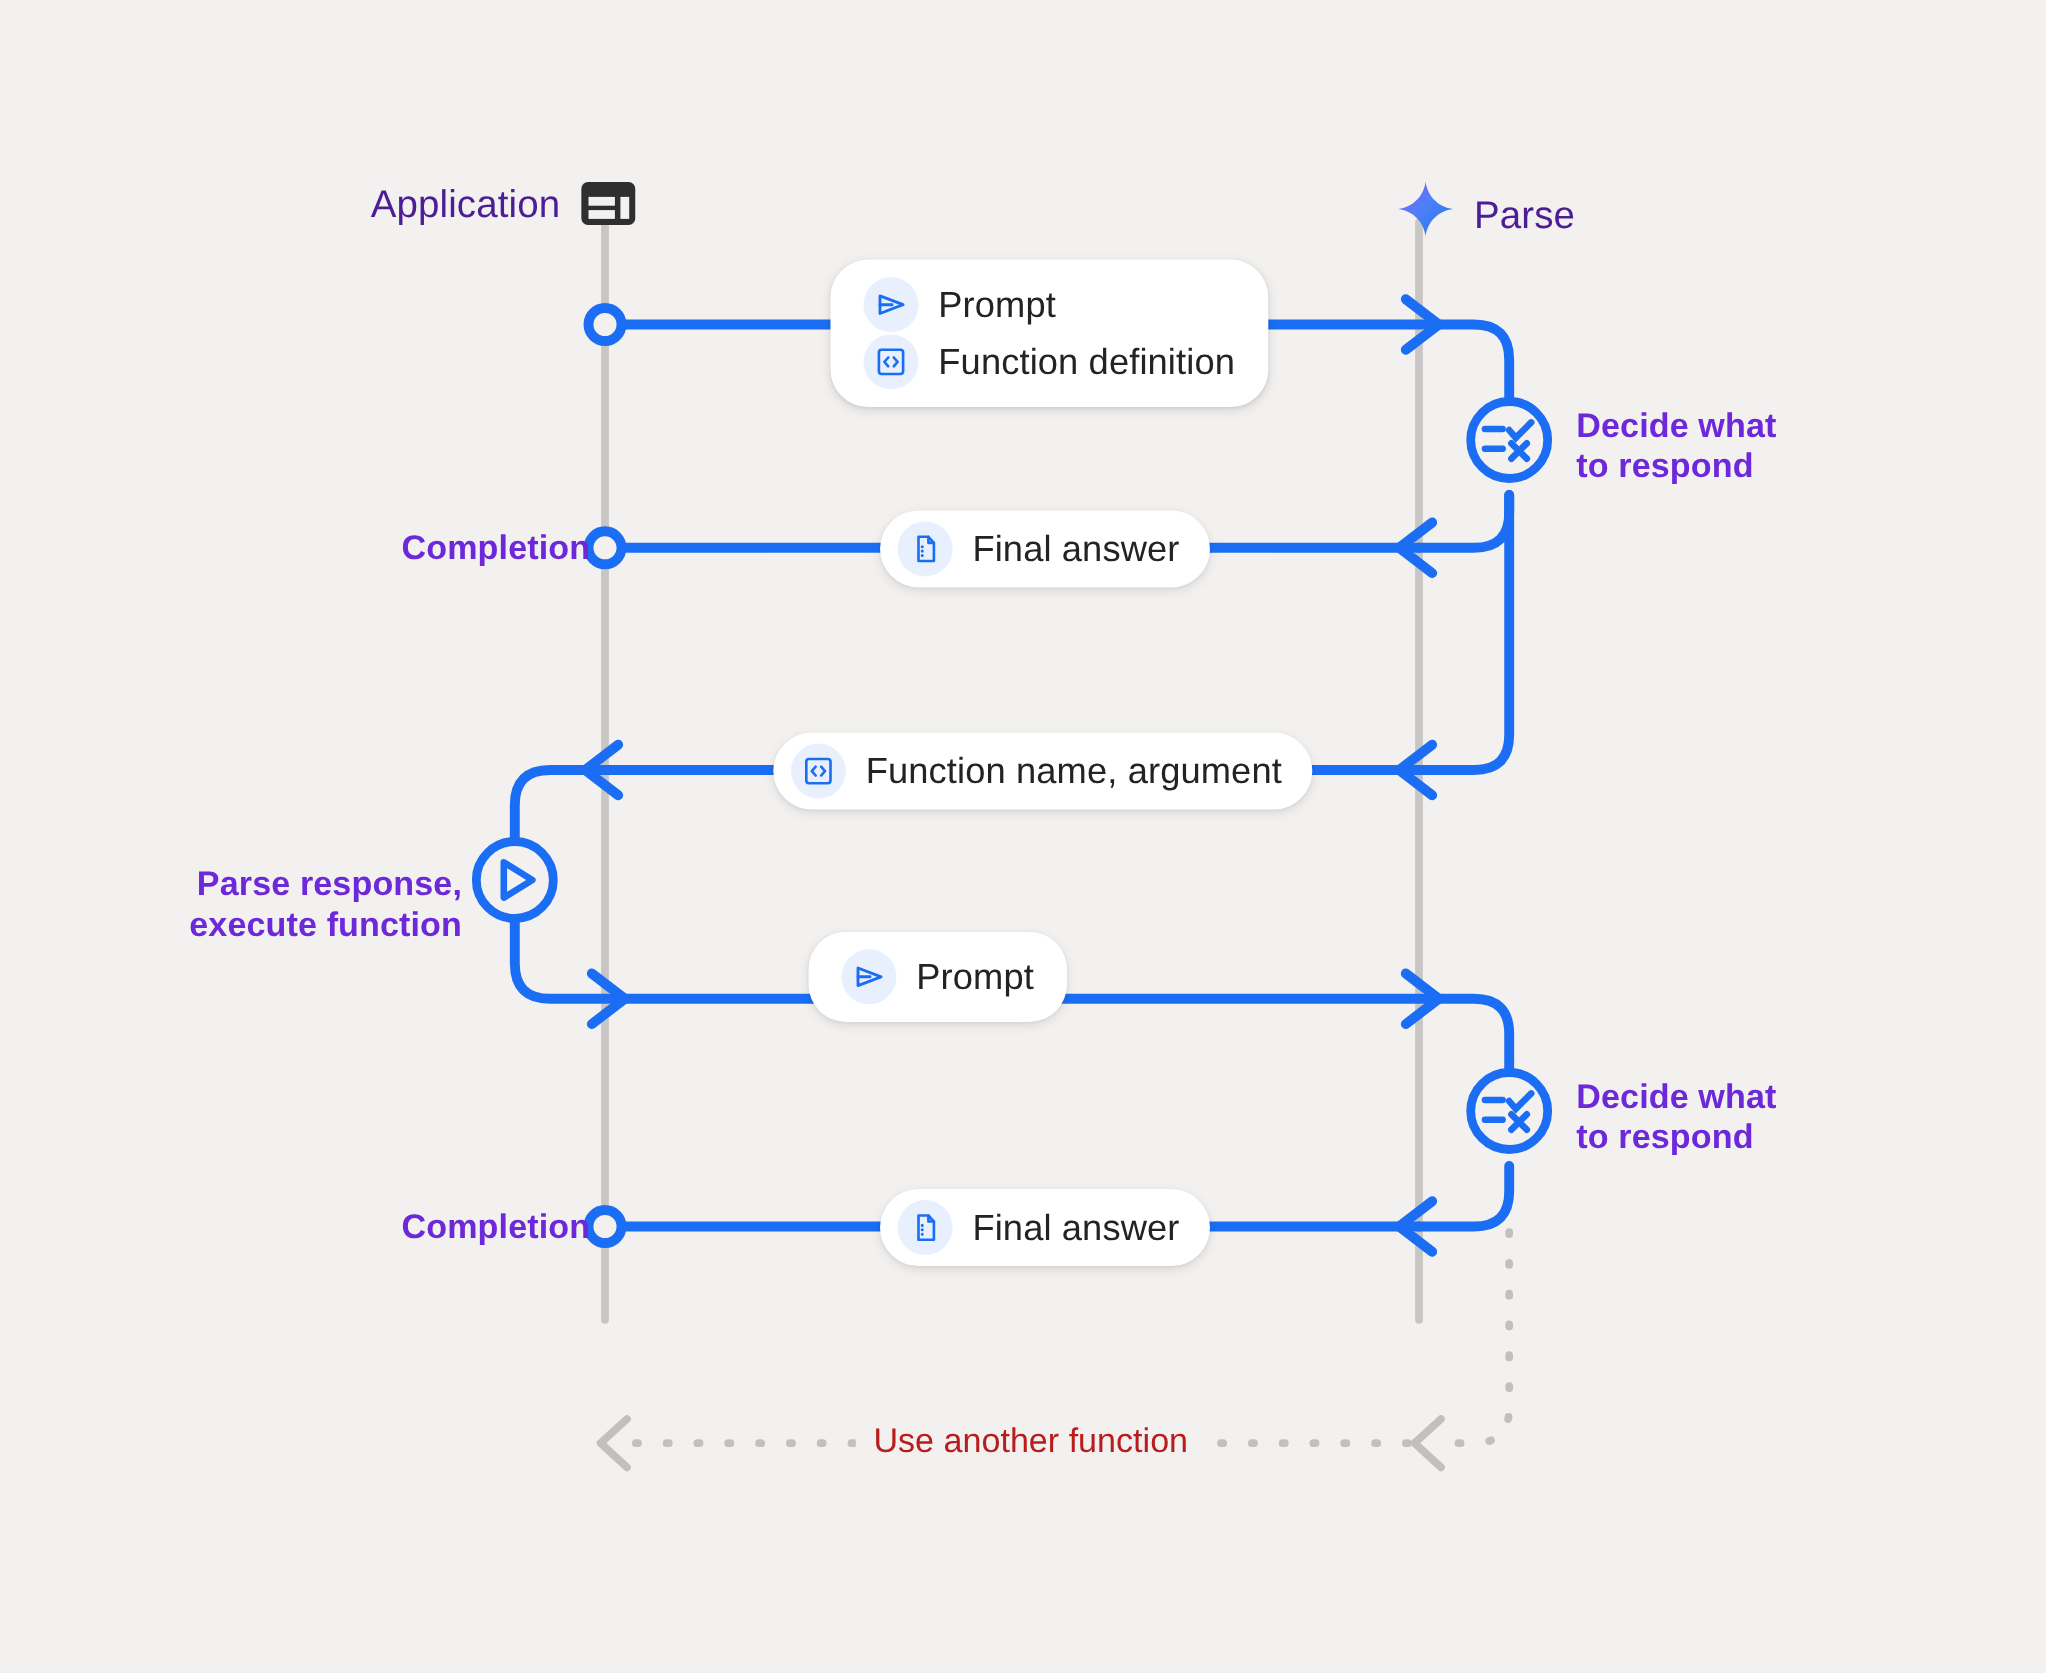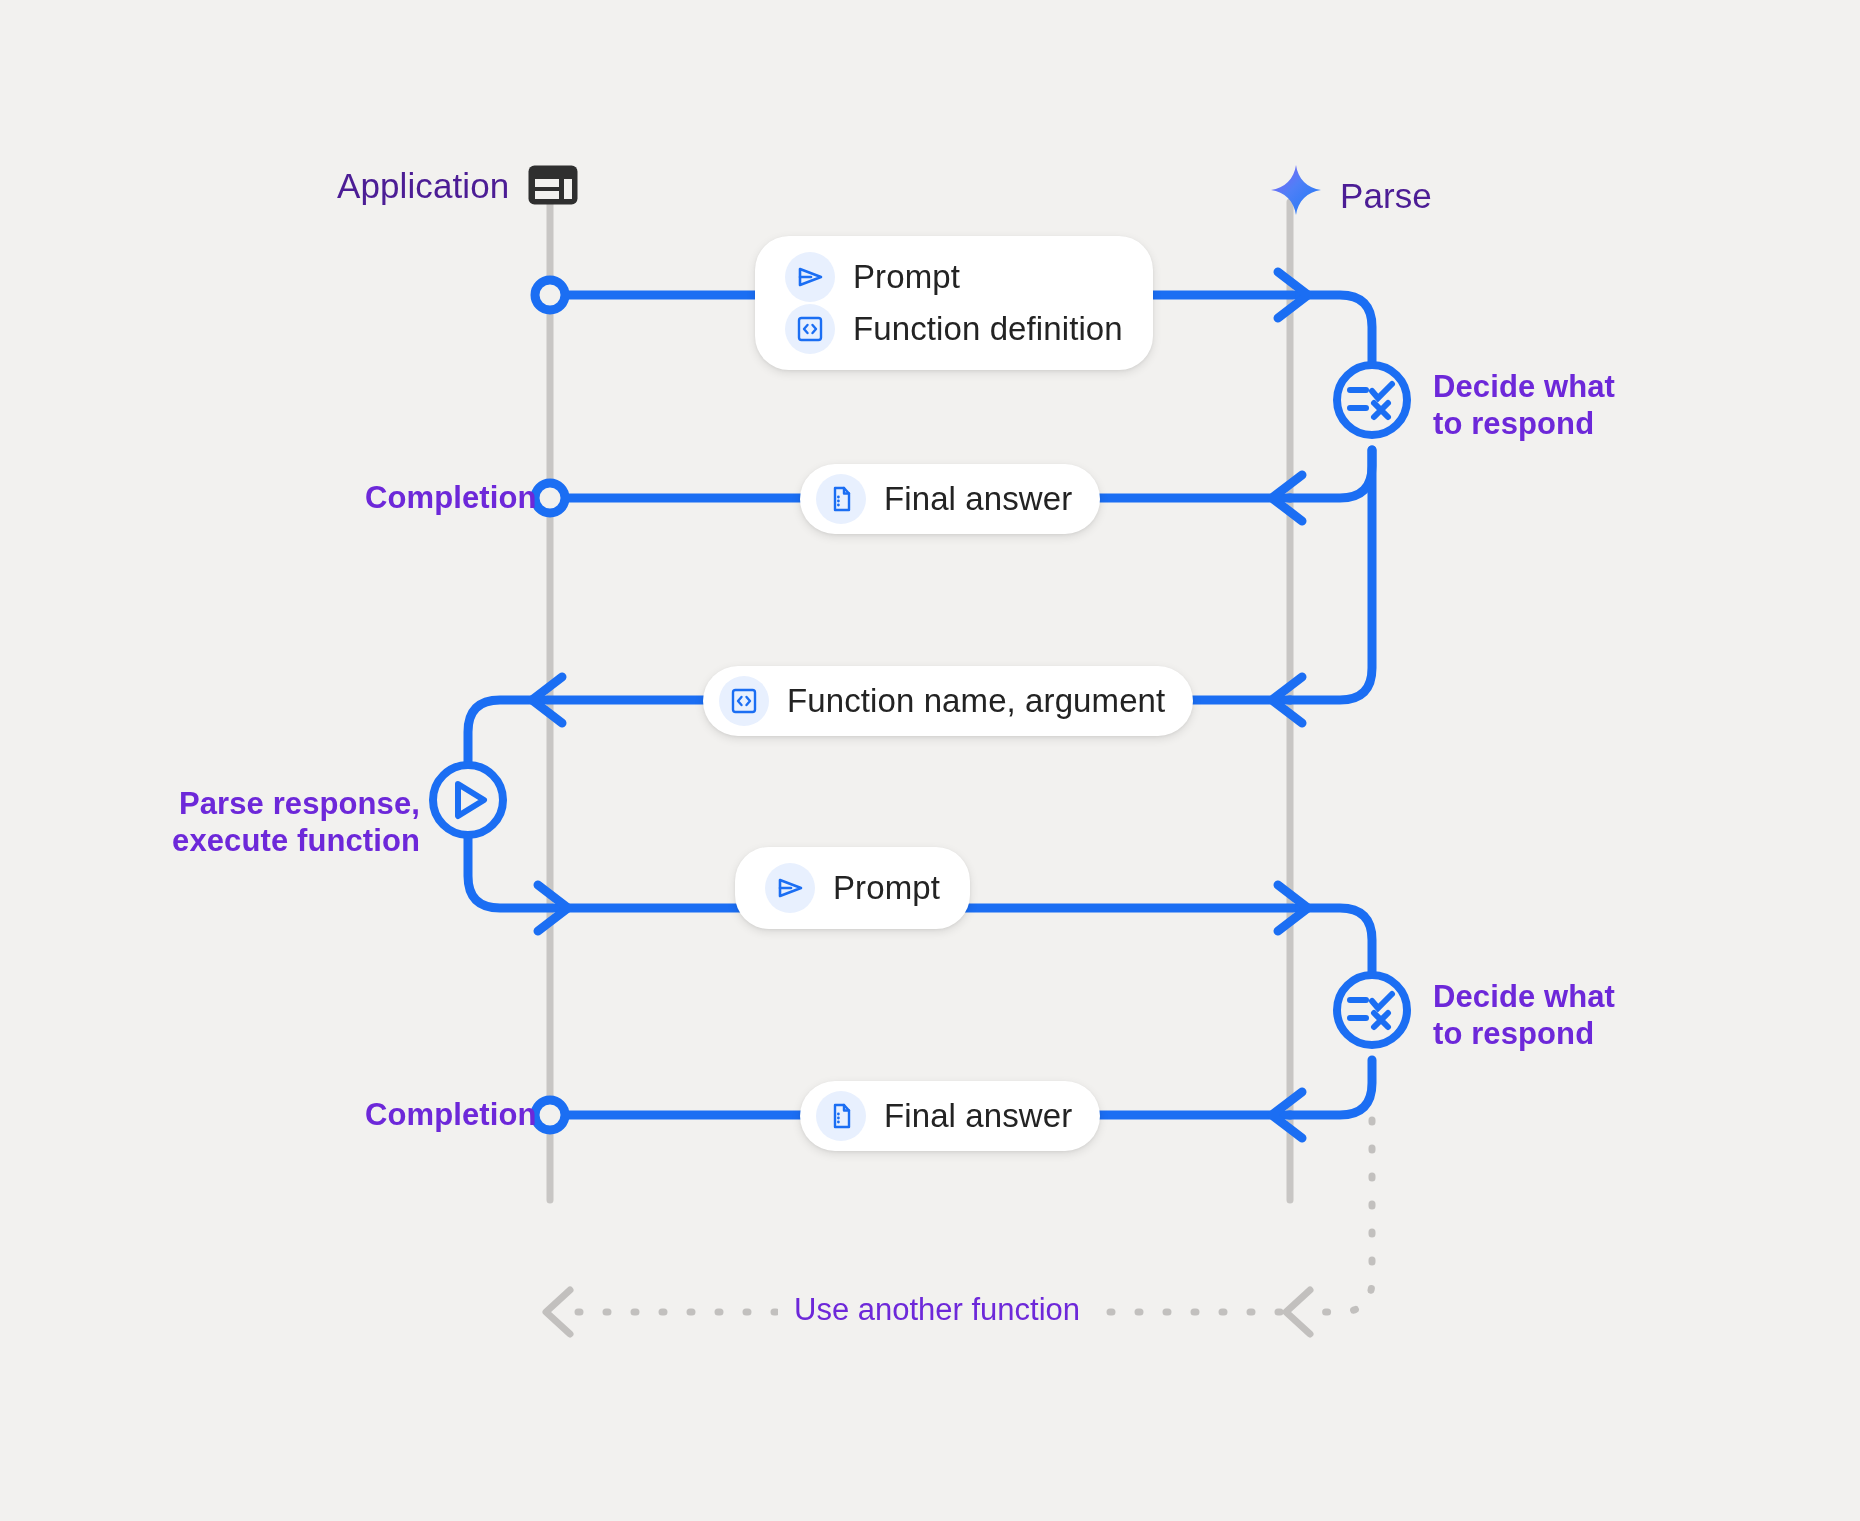"Use another function" .loop-label { color: #6d28d9 -> #b91c1c }
